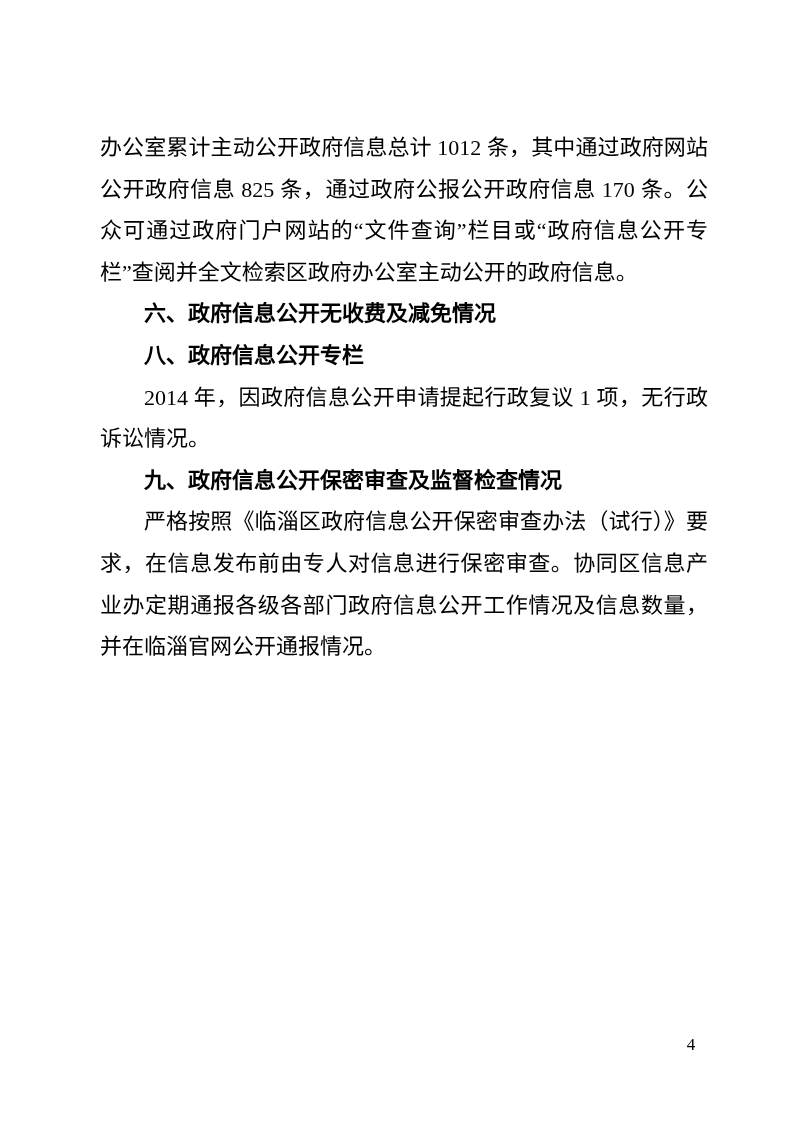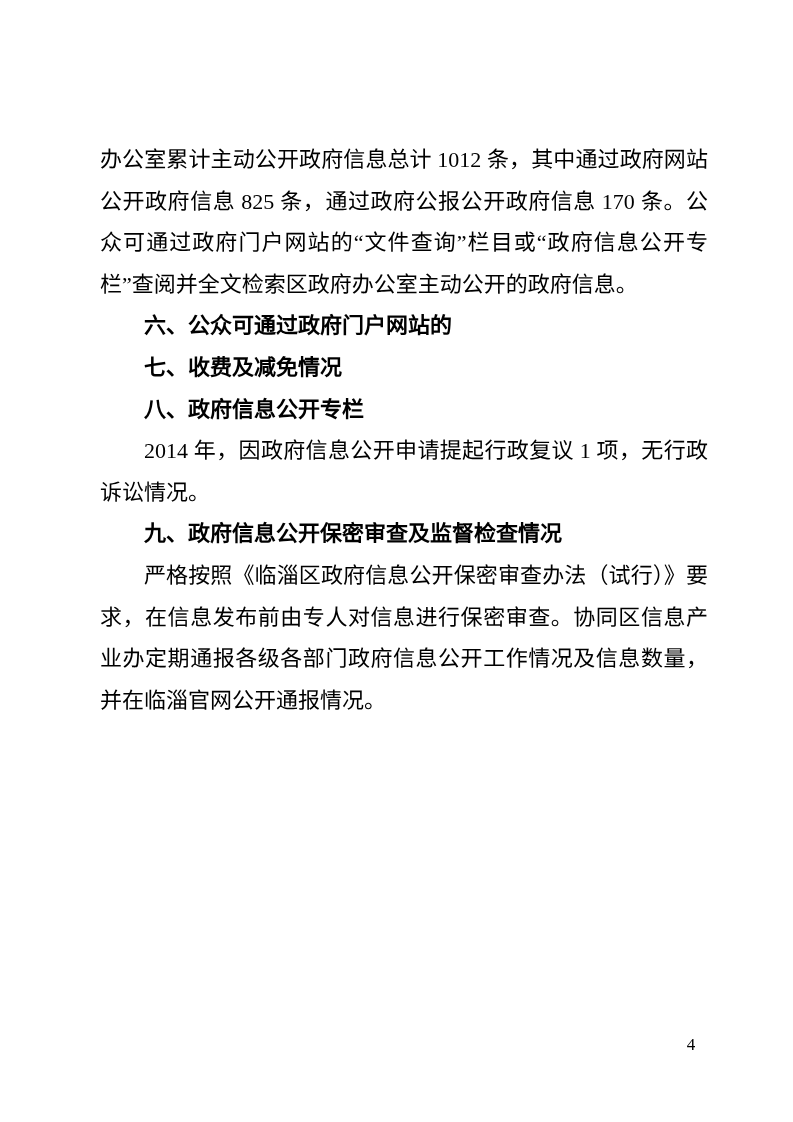"办公室累计主动公开政府信息总计 1012 条，其中通过政府网站公开政府信息" .content { top: 139px -> 127px }
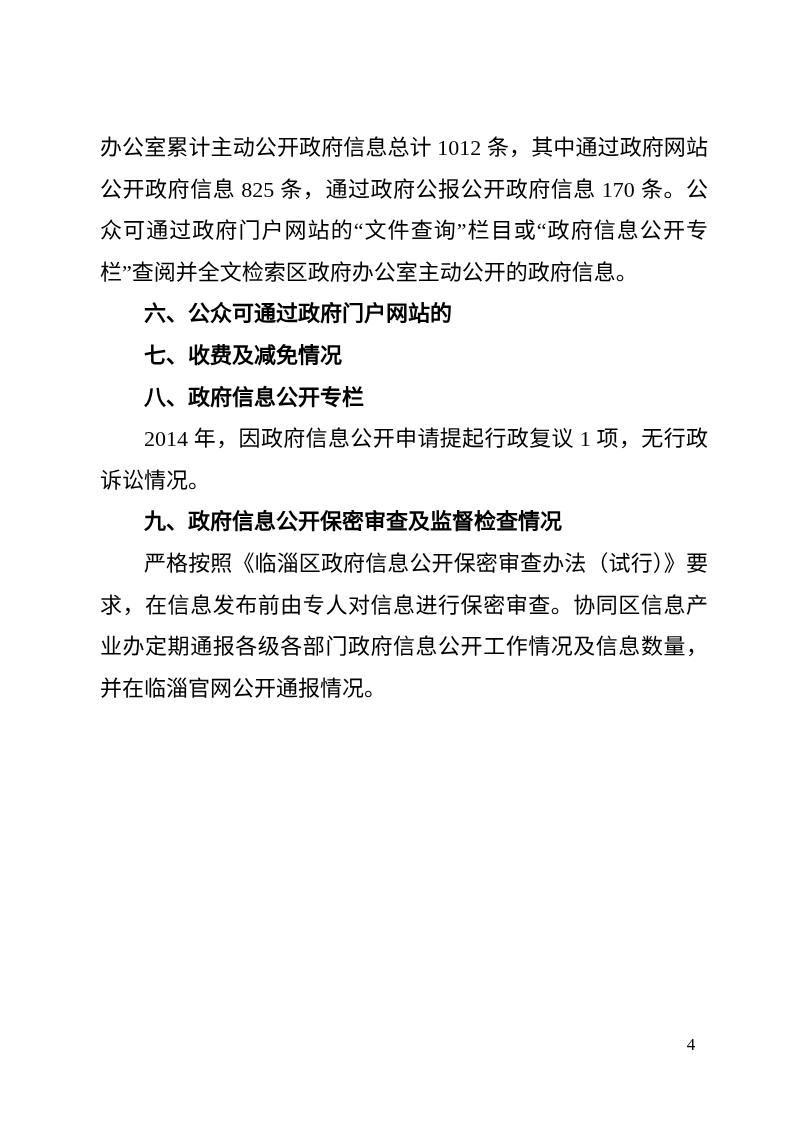"六、公众可通过政府门户网站的" h2.heading { text: 公众可通过政府门户网站的 -> 政府信息公开无收费及减免情况 }
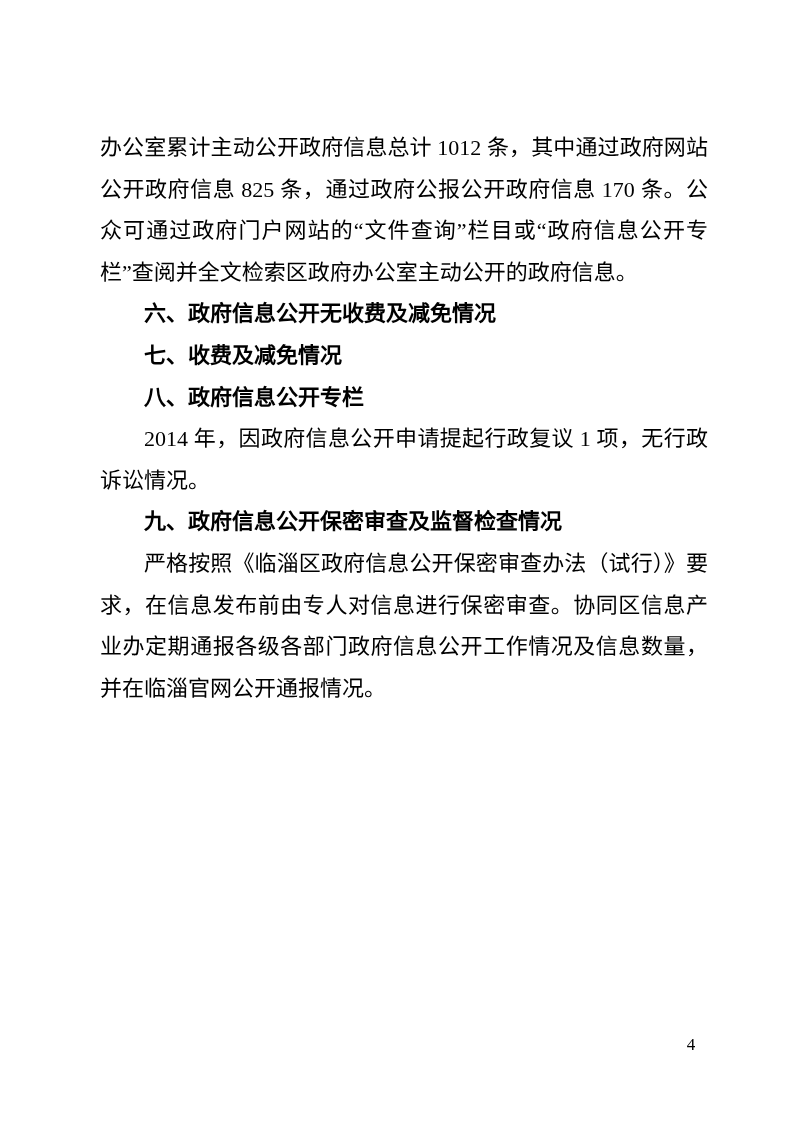"七、收费及减免情况" h2.heading { html: <h2>七、收费及减免情况</h2> -> none }
